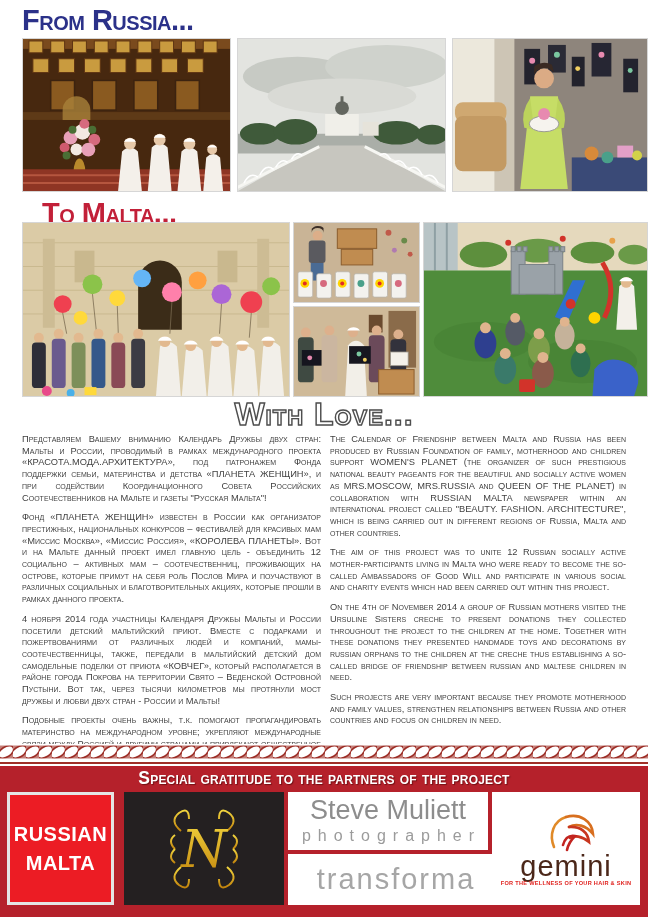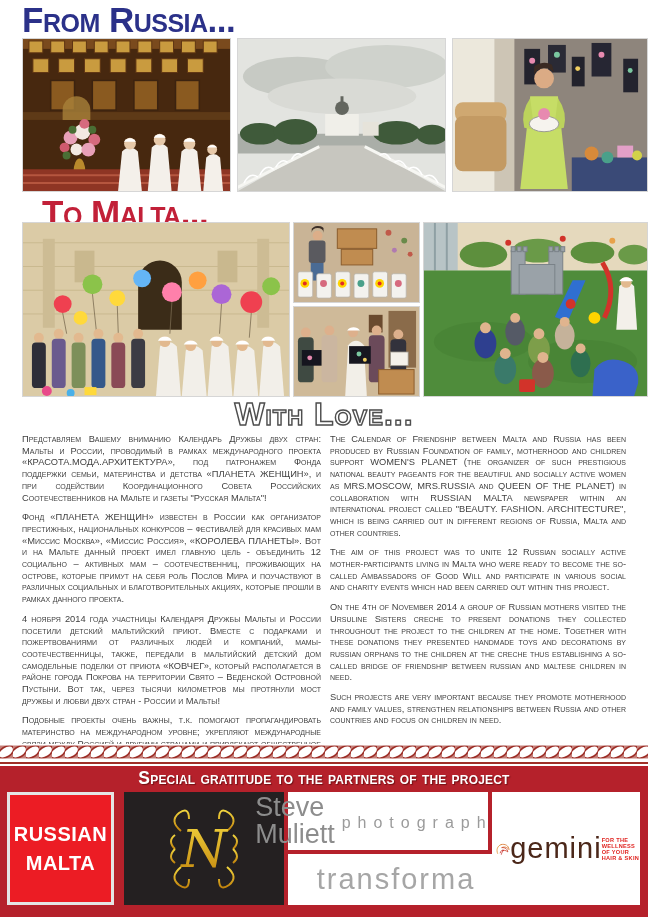"From Russia..." .sec-title { font-size: 35px -> 29px }
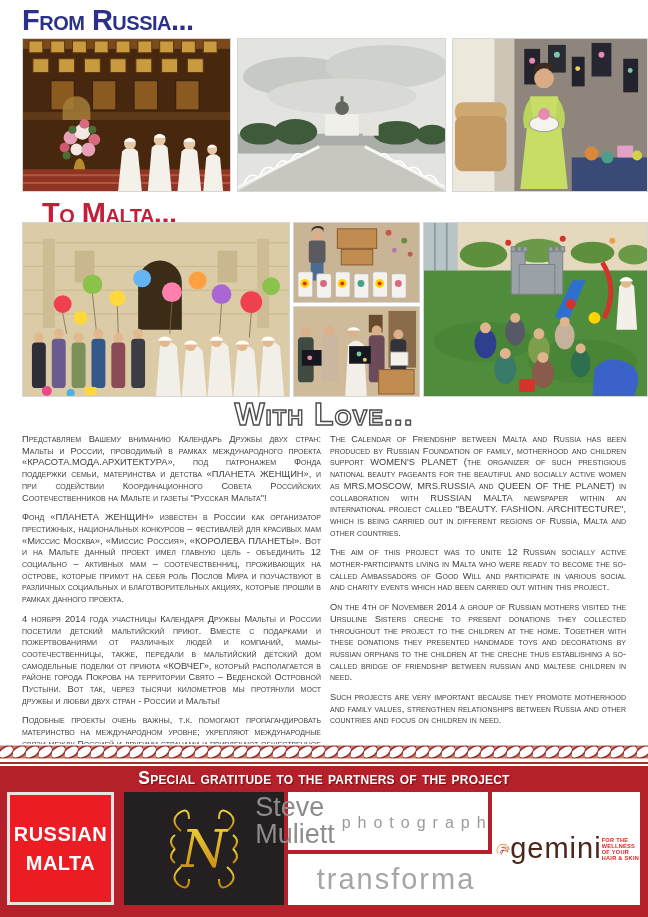"Steve Muliett" .logo-steve { flex-direction: row -> column }
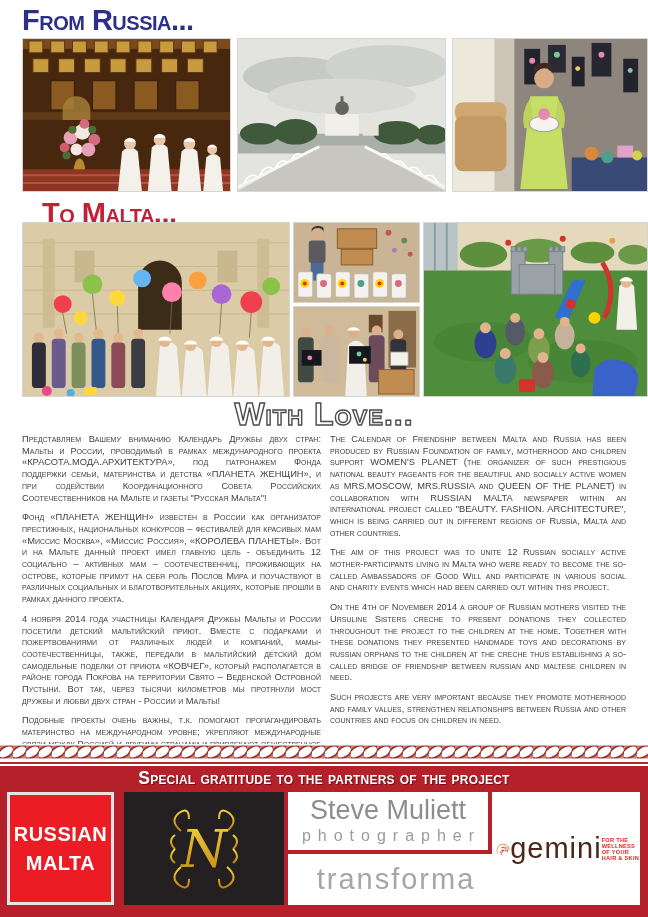"gemini" .logo-gemini { flex-direction: row -> column }
